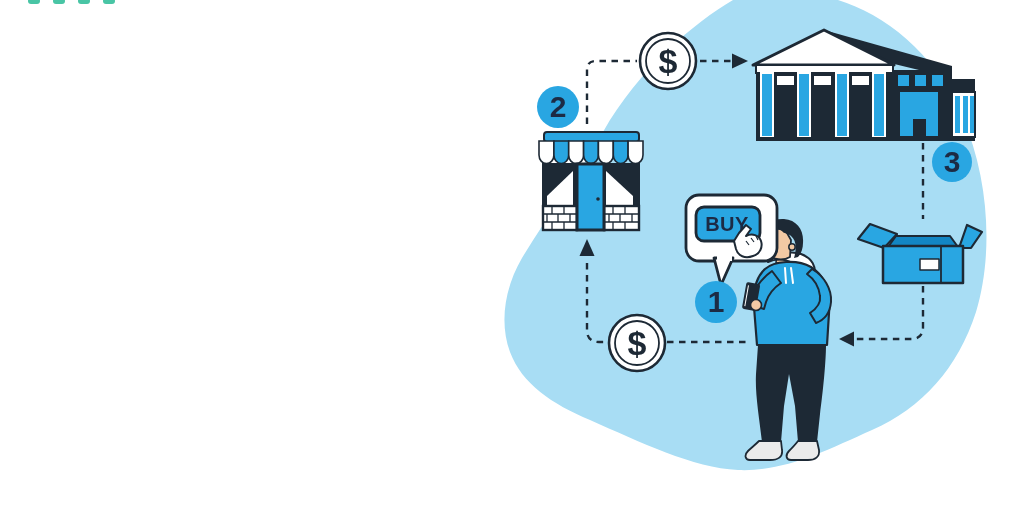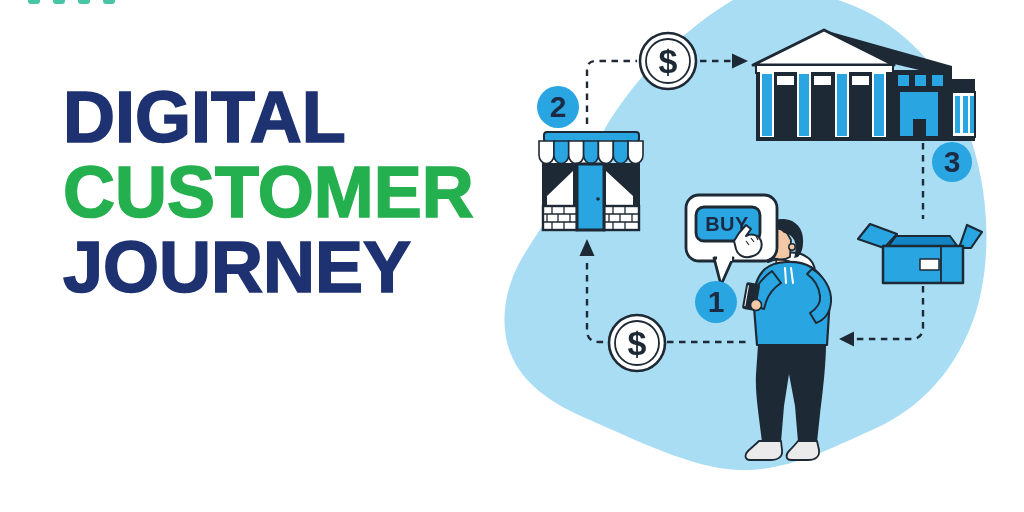"DIGITAL" div.title-block { html: <div> <div>DIGITAL</div> <div>CUSTOMER</div> <div>JOURNEY</div> </div> -> none }
